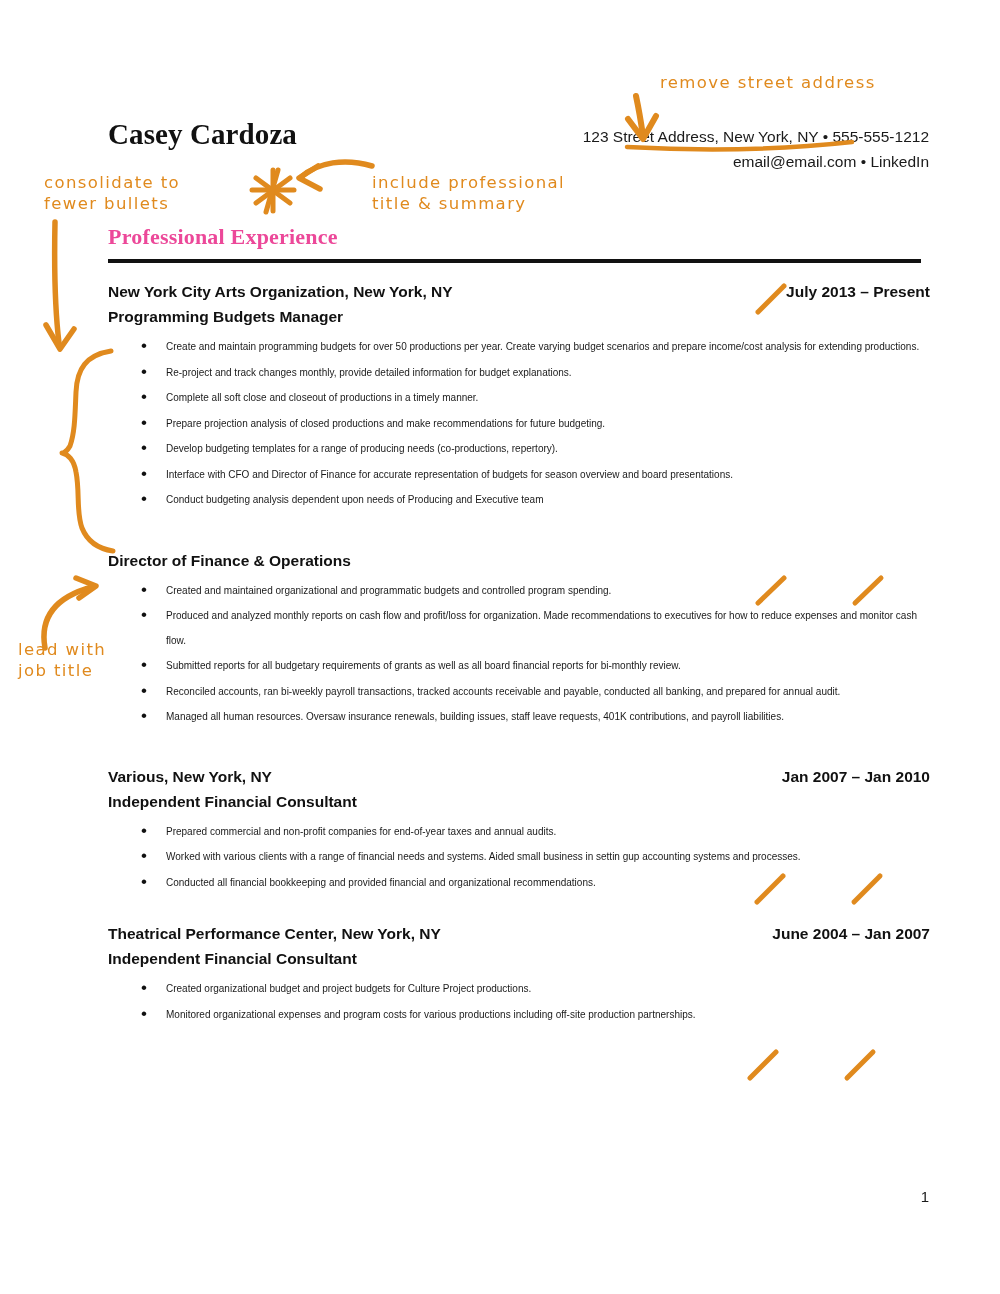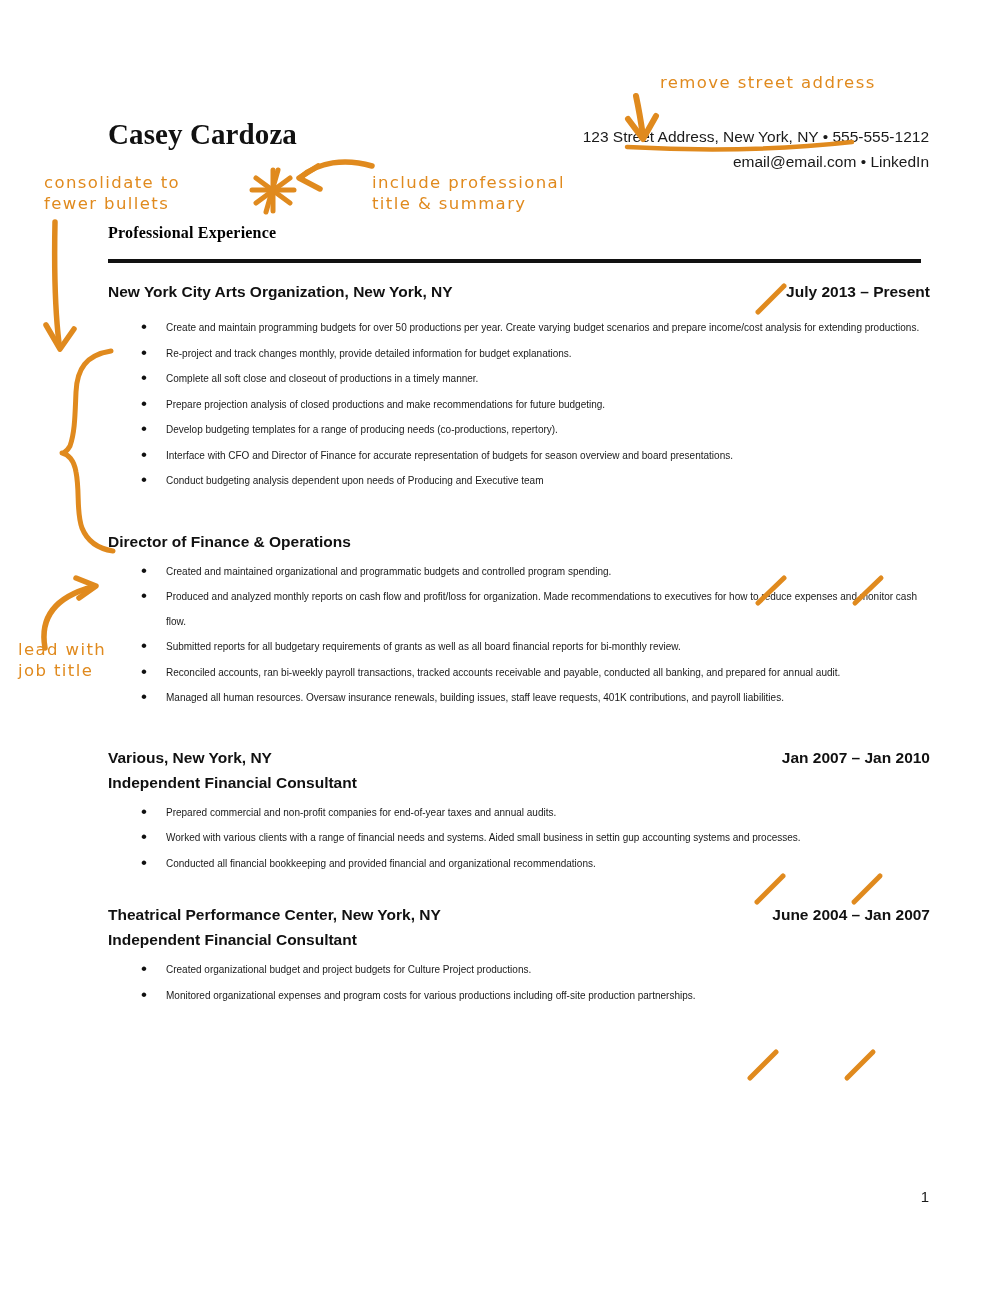"Professional Experience" .section-head { color: #000000 -> #ec4899; font-size: 16px -> 22px }
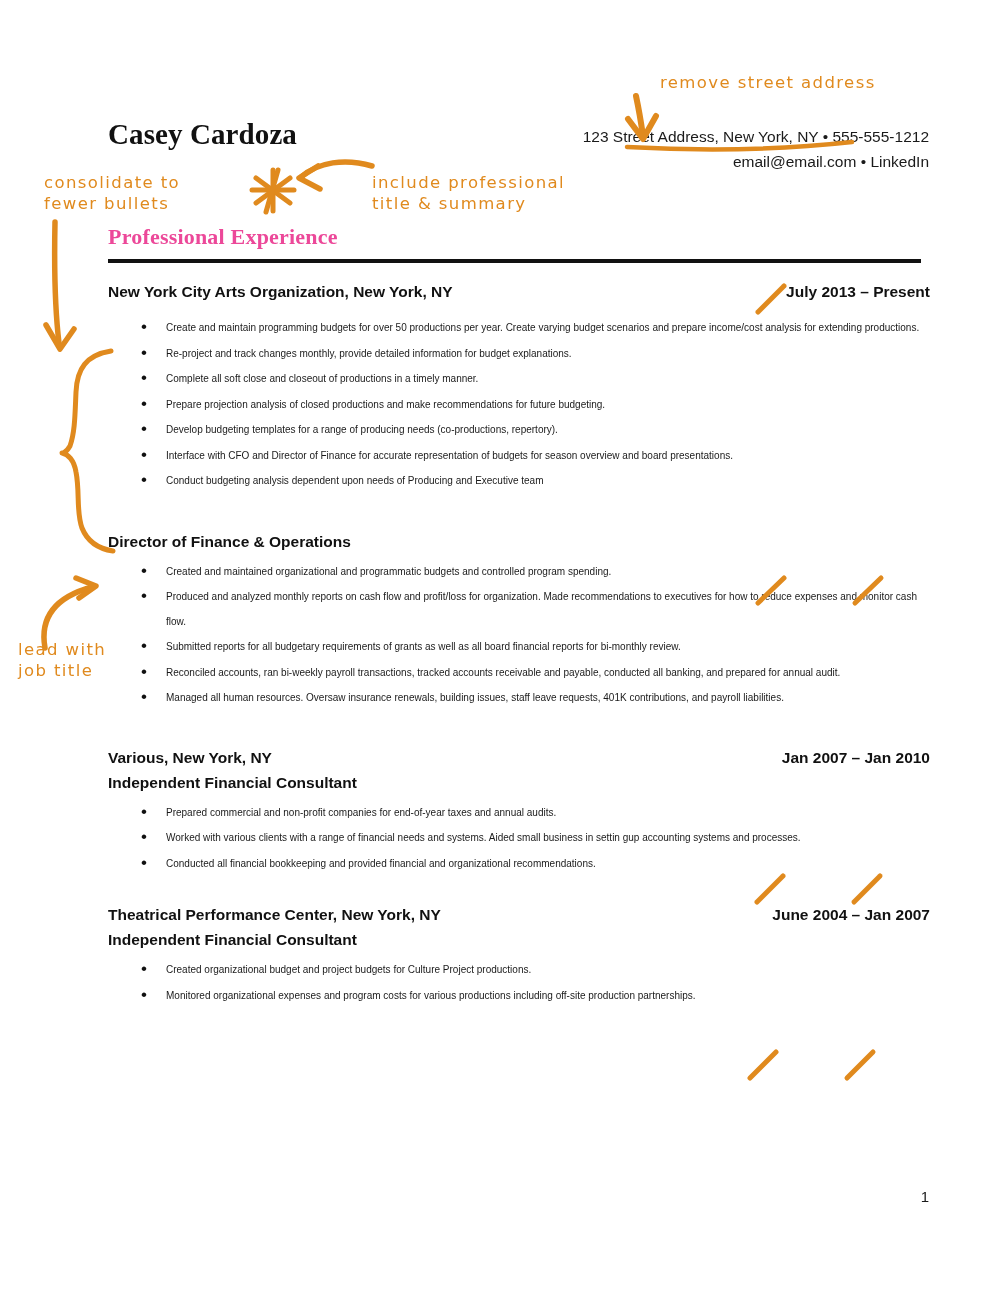"Programming Budgets Manager" div.job-title { html: none -> <div>Programming Budgets Manager</div> }
